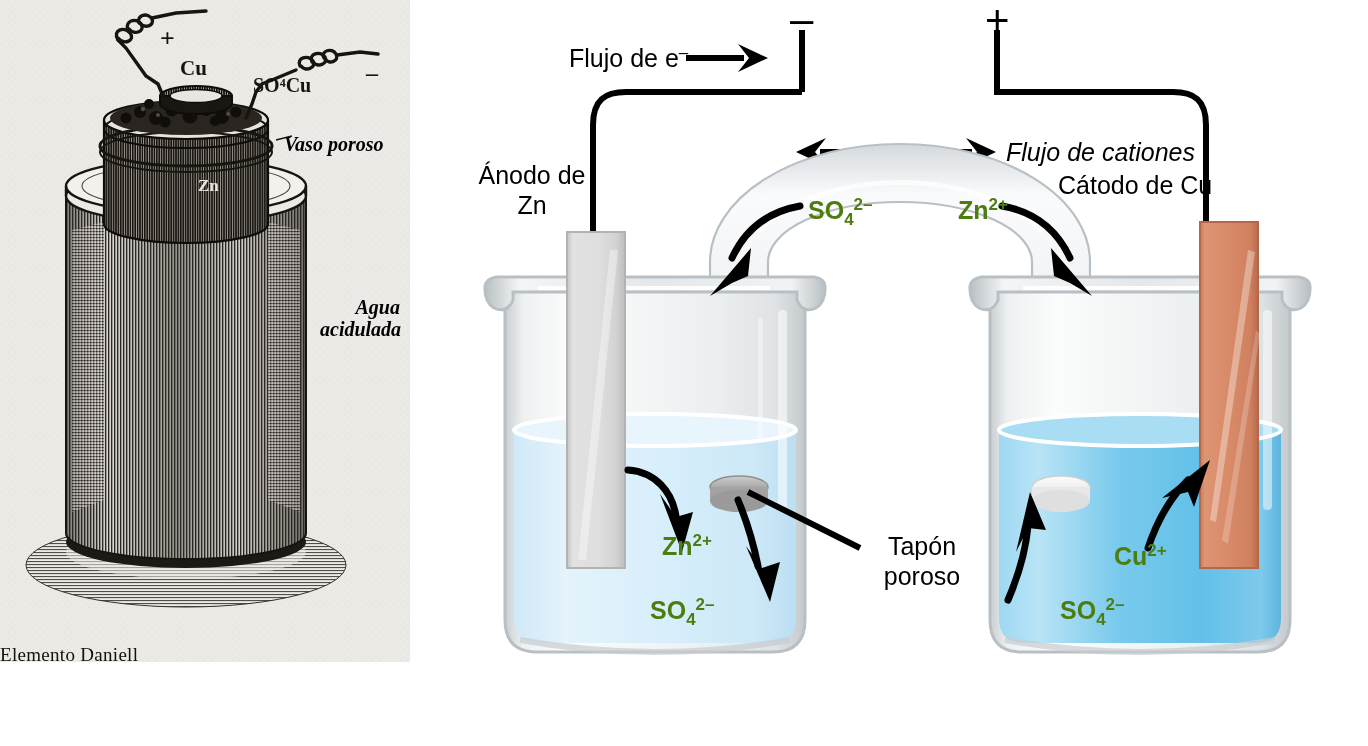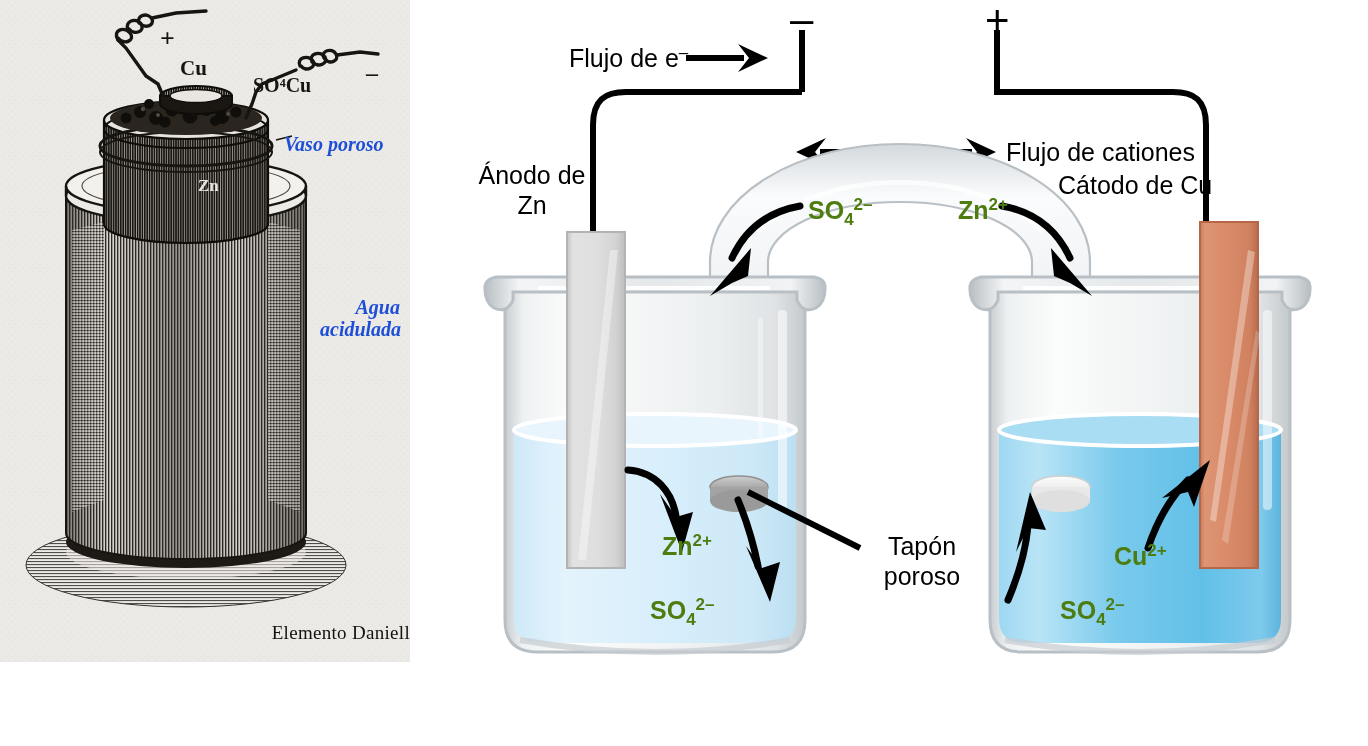"Vaso poroso" .eng-label { color: #1d4ed8 -> #000000 }
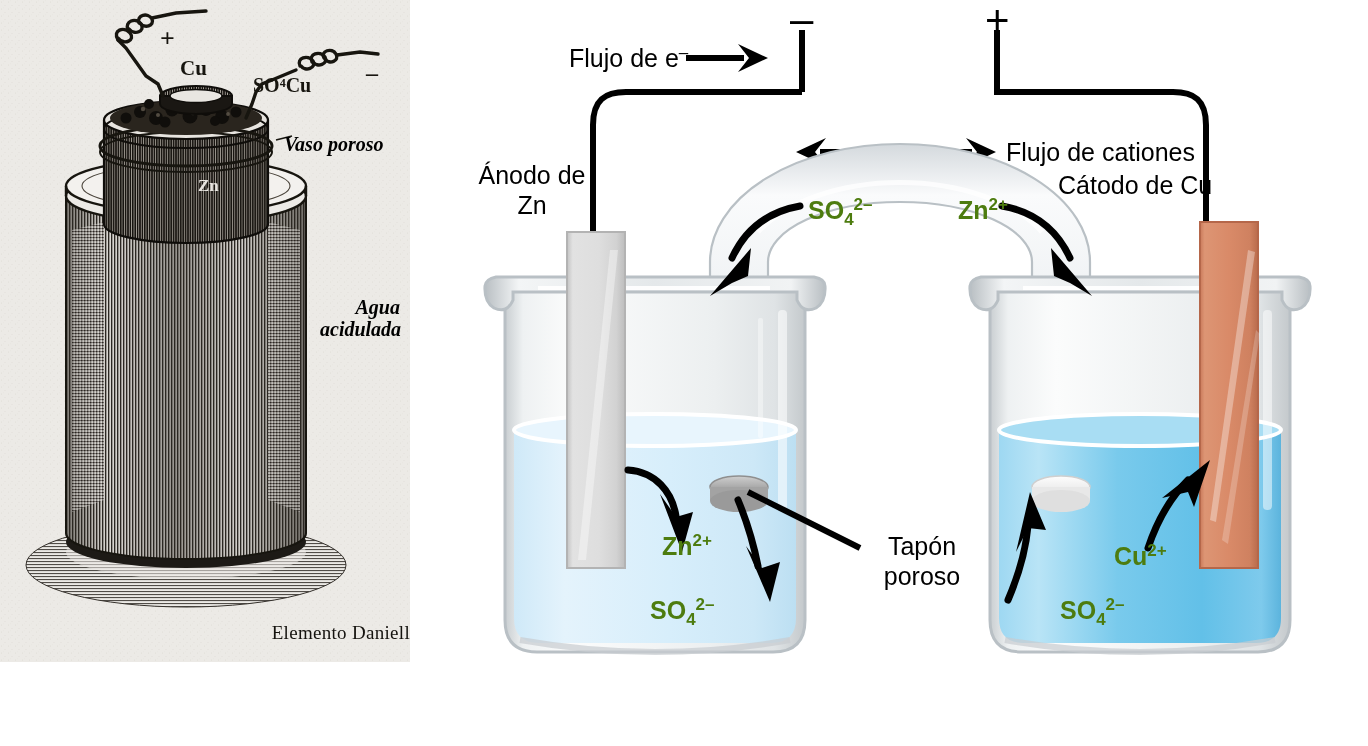"Flujo de cationes" div.dlabel { font-style: none -> italic }
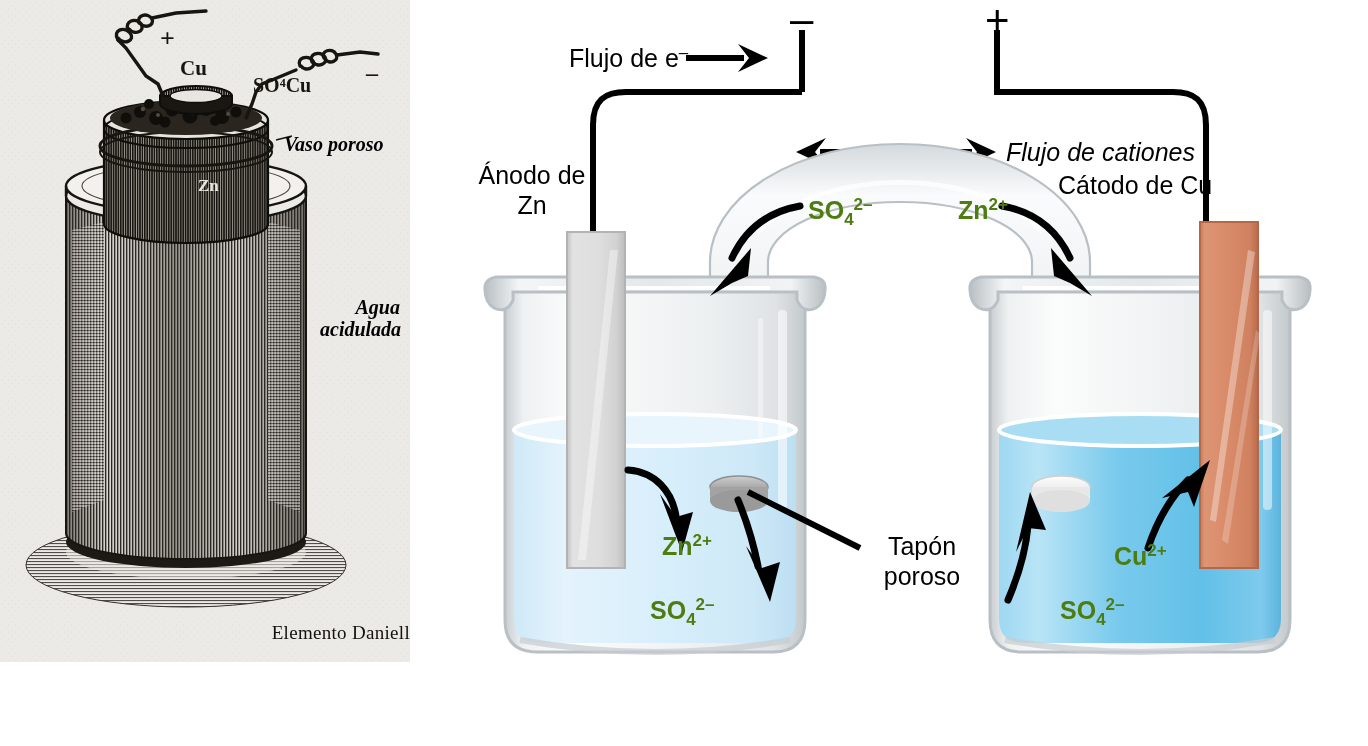"Elemento Daniell" div.eng-caption { text-align: right -> left; top: 622px -> 644px }
